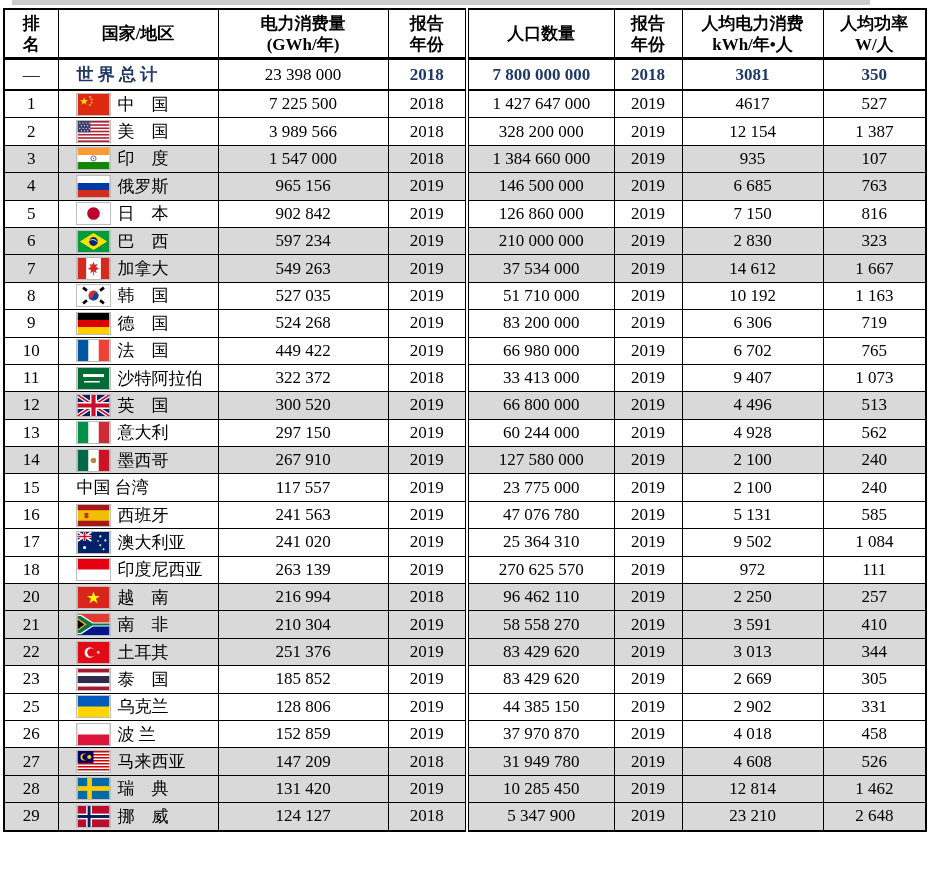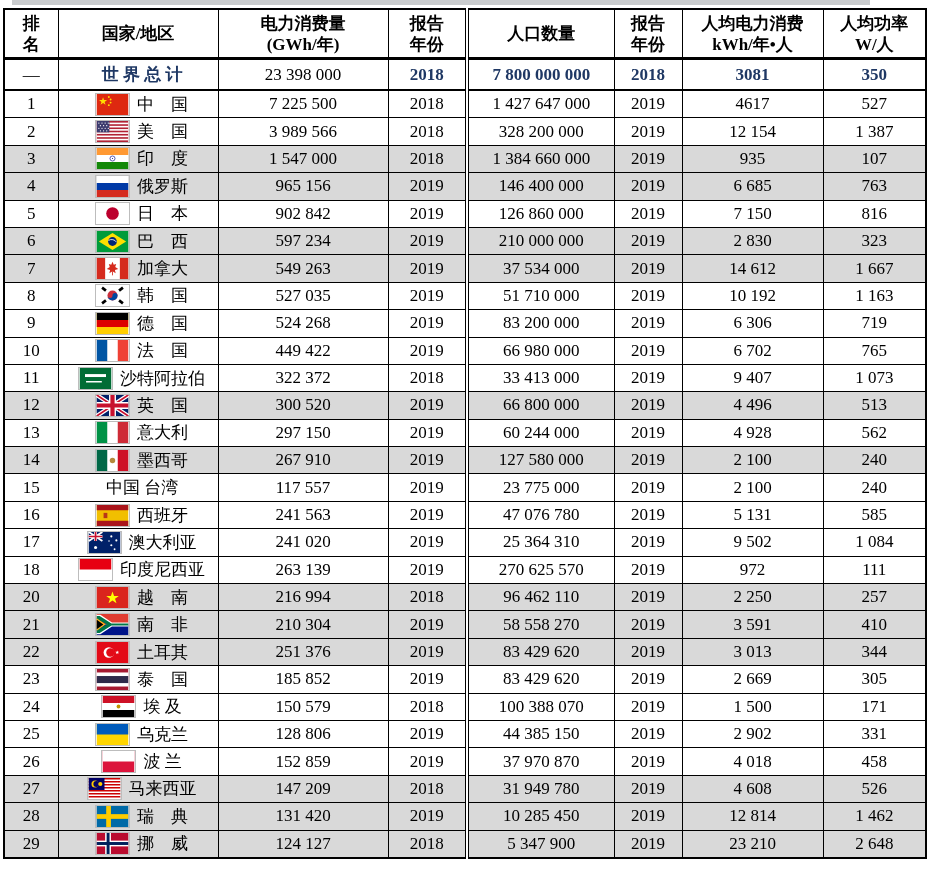"世 界 总 计" td.name-cell { padding-left: 8px -> 18px; text-align: center -> left }
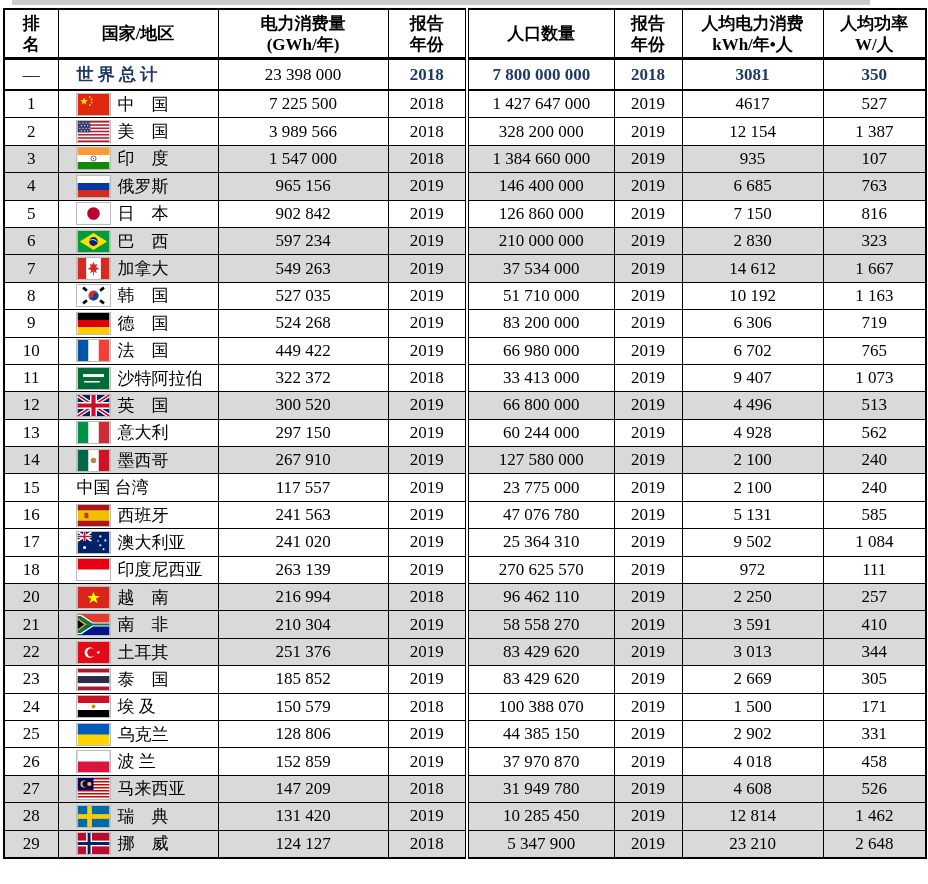"146 400 000" td.num { text: 146 400 000 -> 146 500 000 }
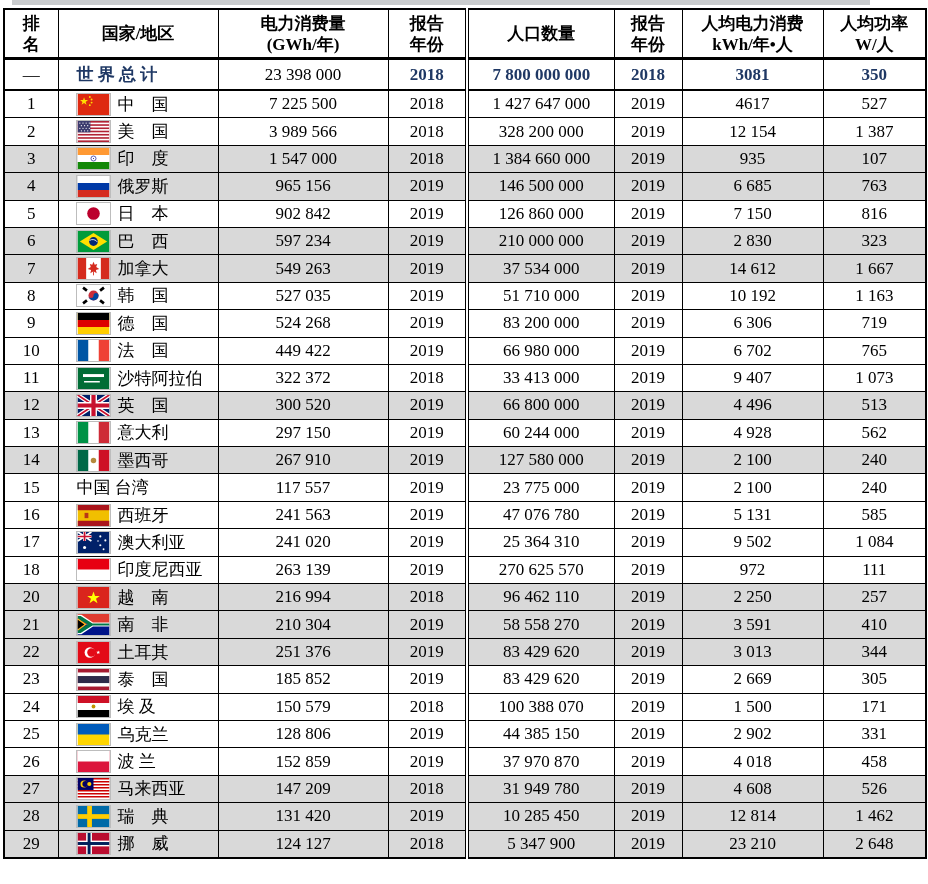"24" tr.data { html: <tr> <td>24</td> <td><span><svg> <rect></rect> <rect></rect> <rect></rect> <circle></circle> </svg></span><span>埃 及</span></td> <td>150 579</td> <td>2018</td> <td>100 388 070</td> <td>2019</td> <td>1 500</td> <td>171</td> </tr> -> none }
